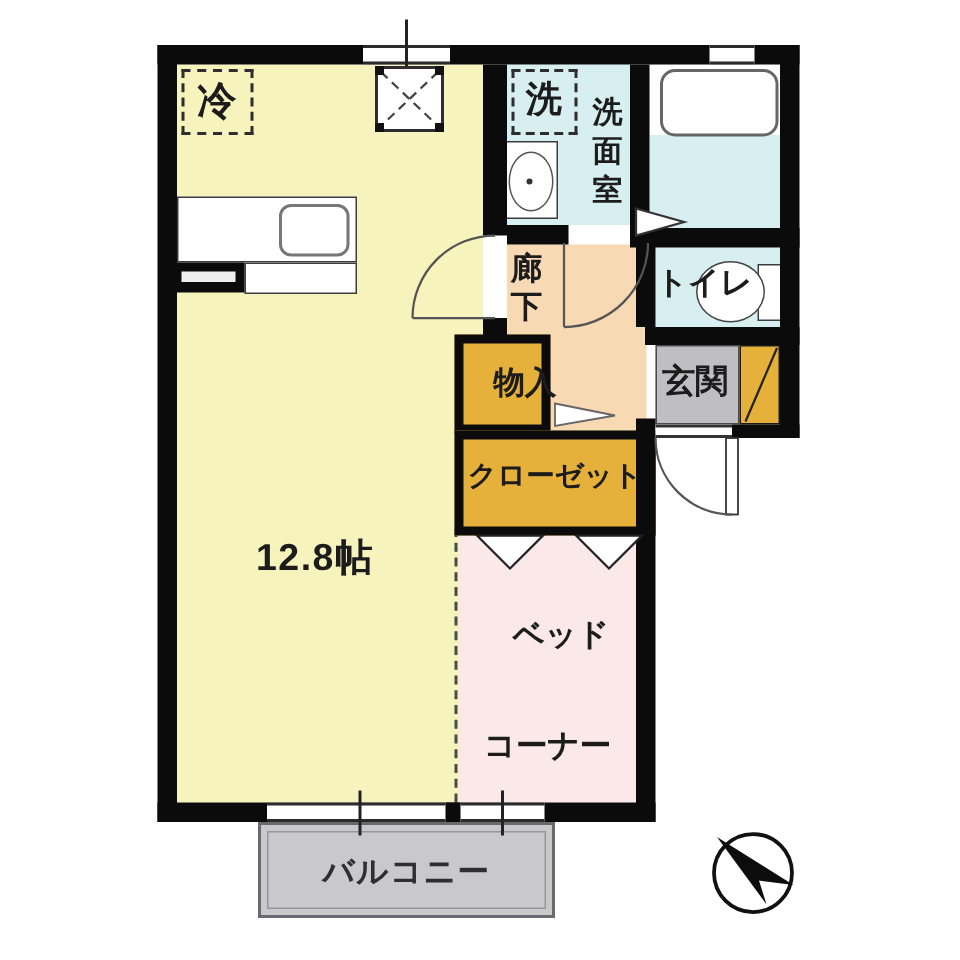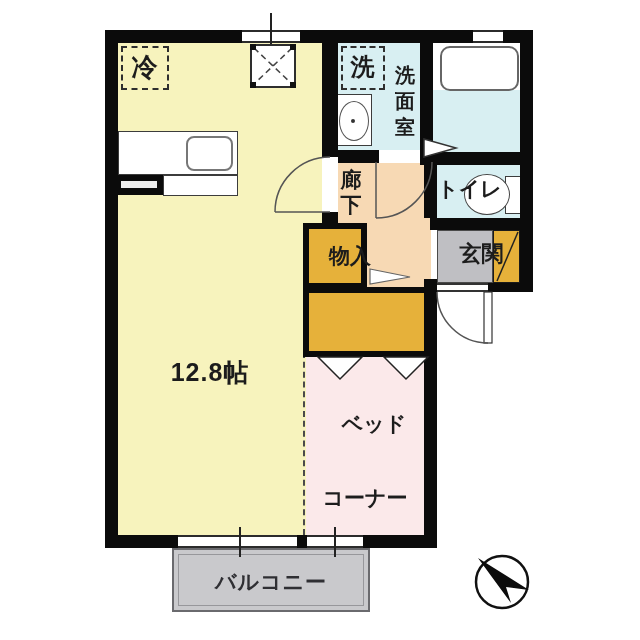"玄関" div.lbl { left: 452px -> 434px }
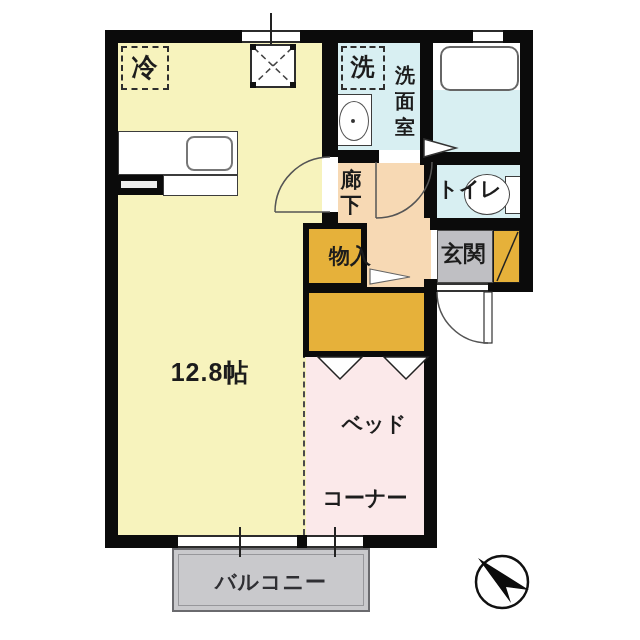"クローゼット" div.lbl { html: none -> <div>クローゼット</div> }
